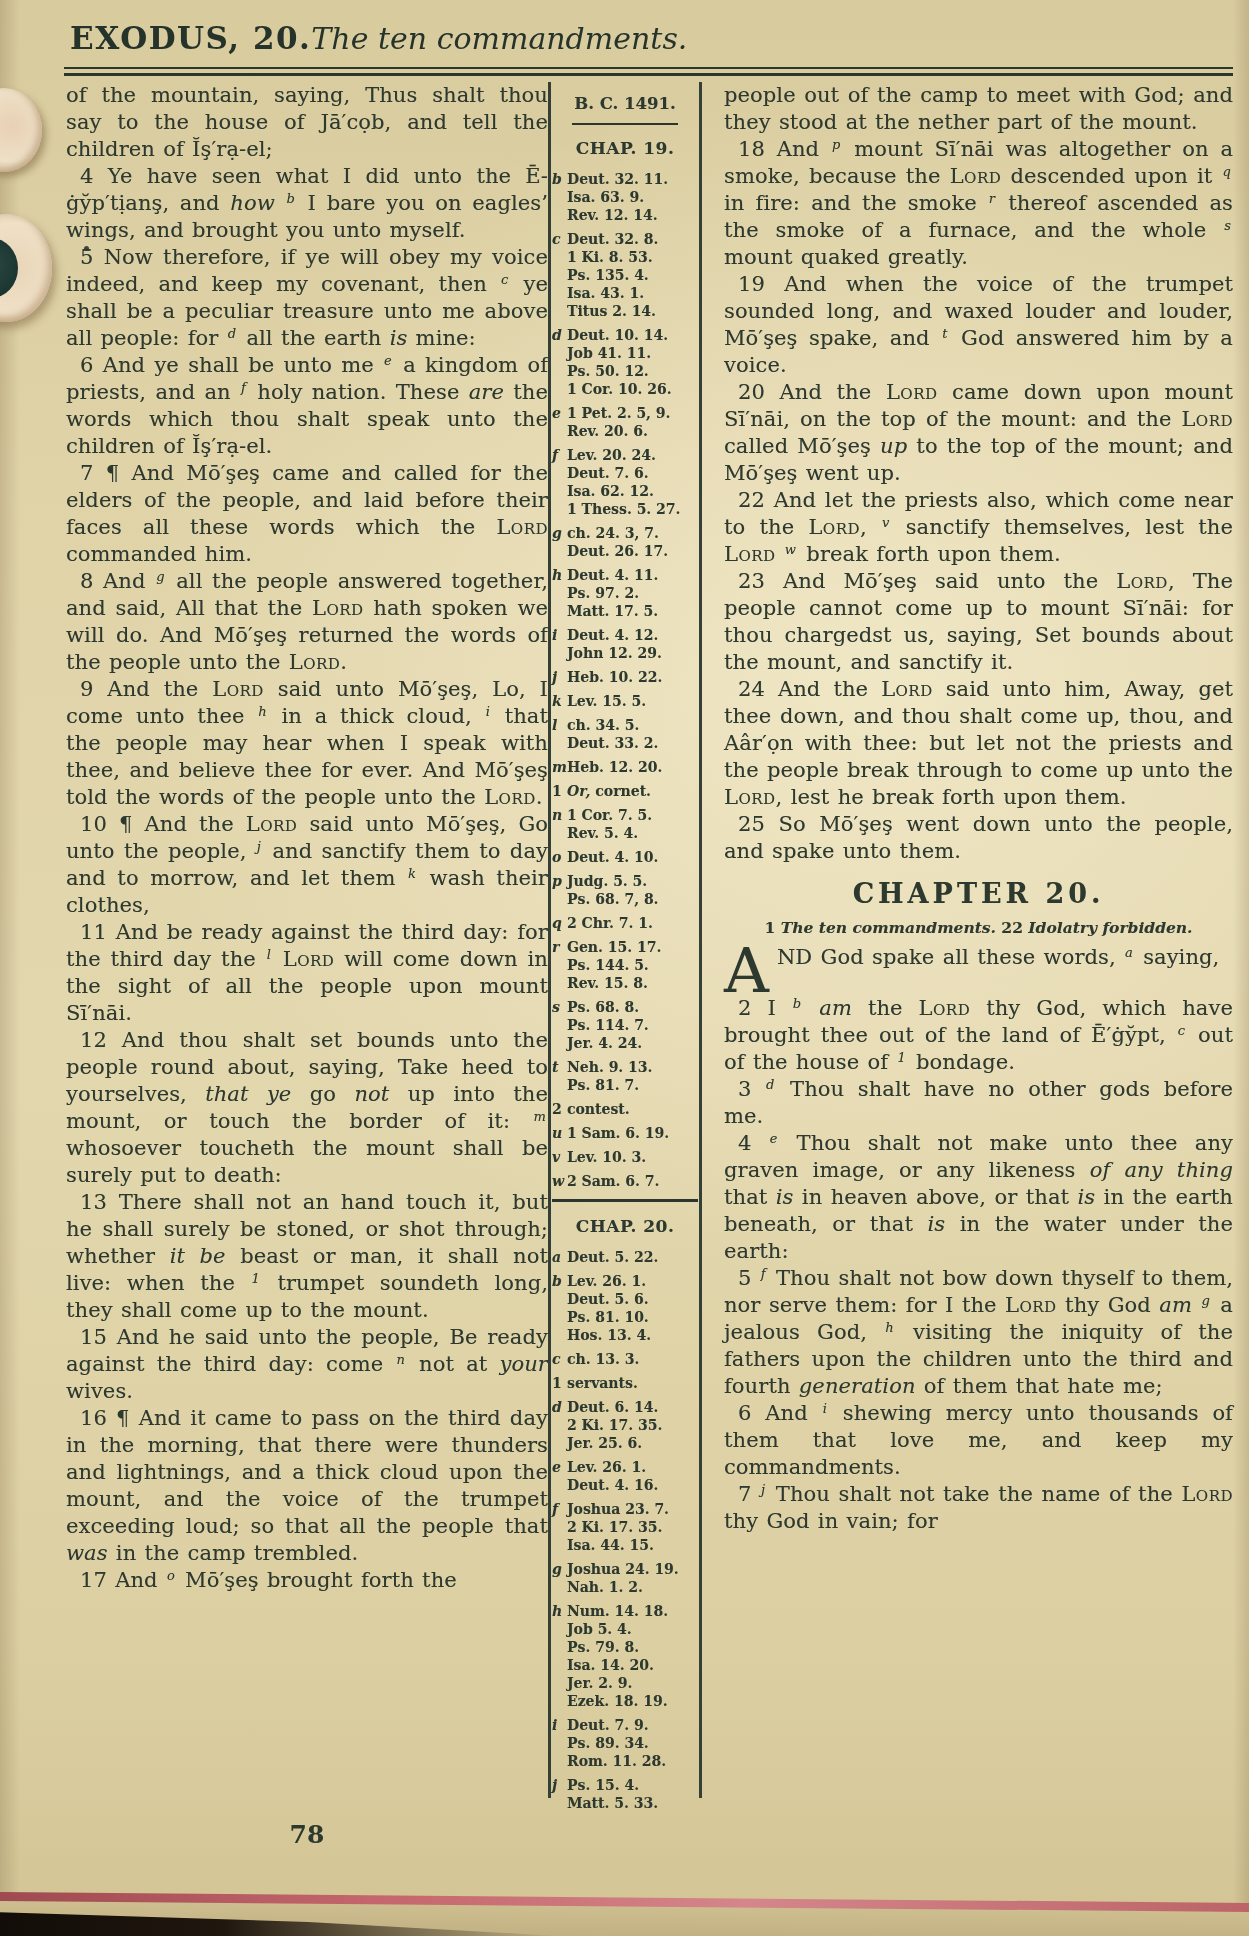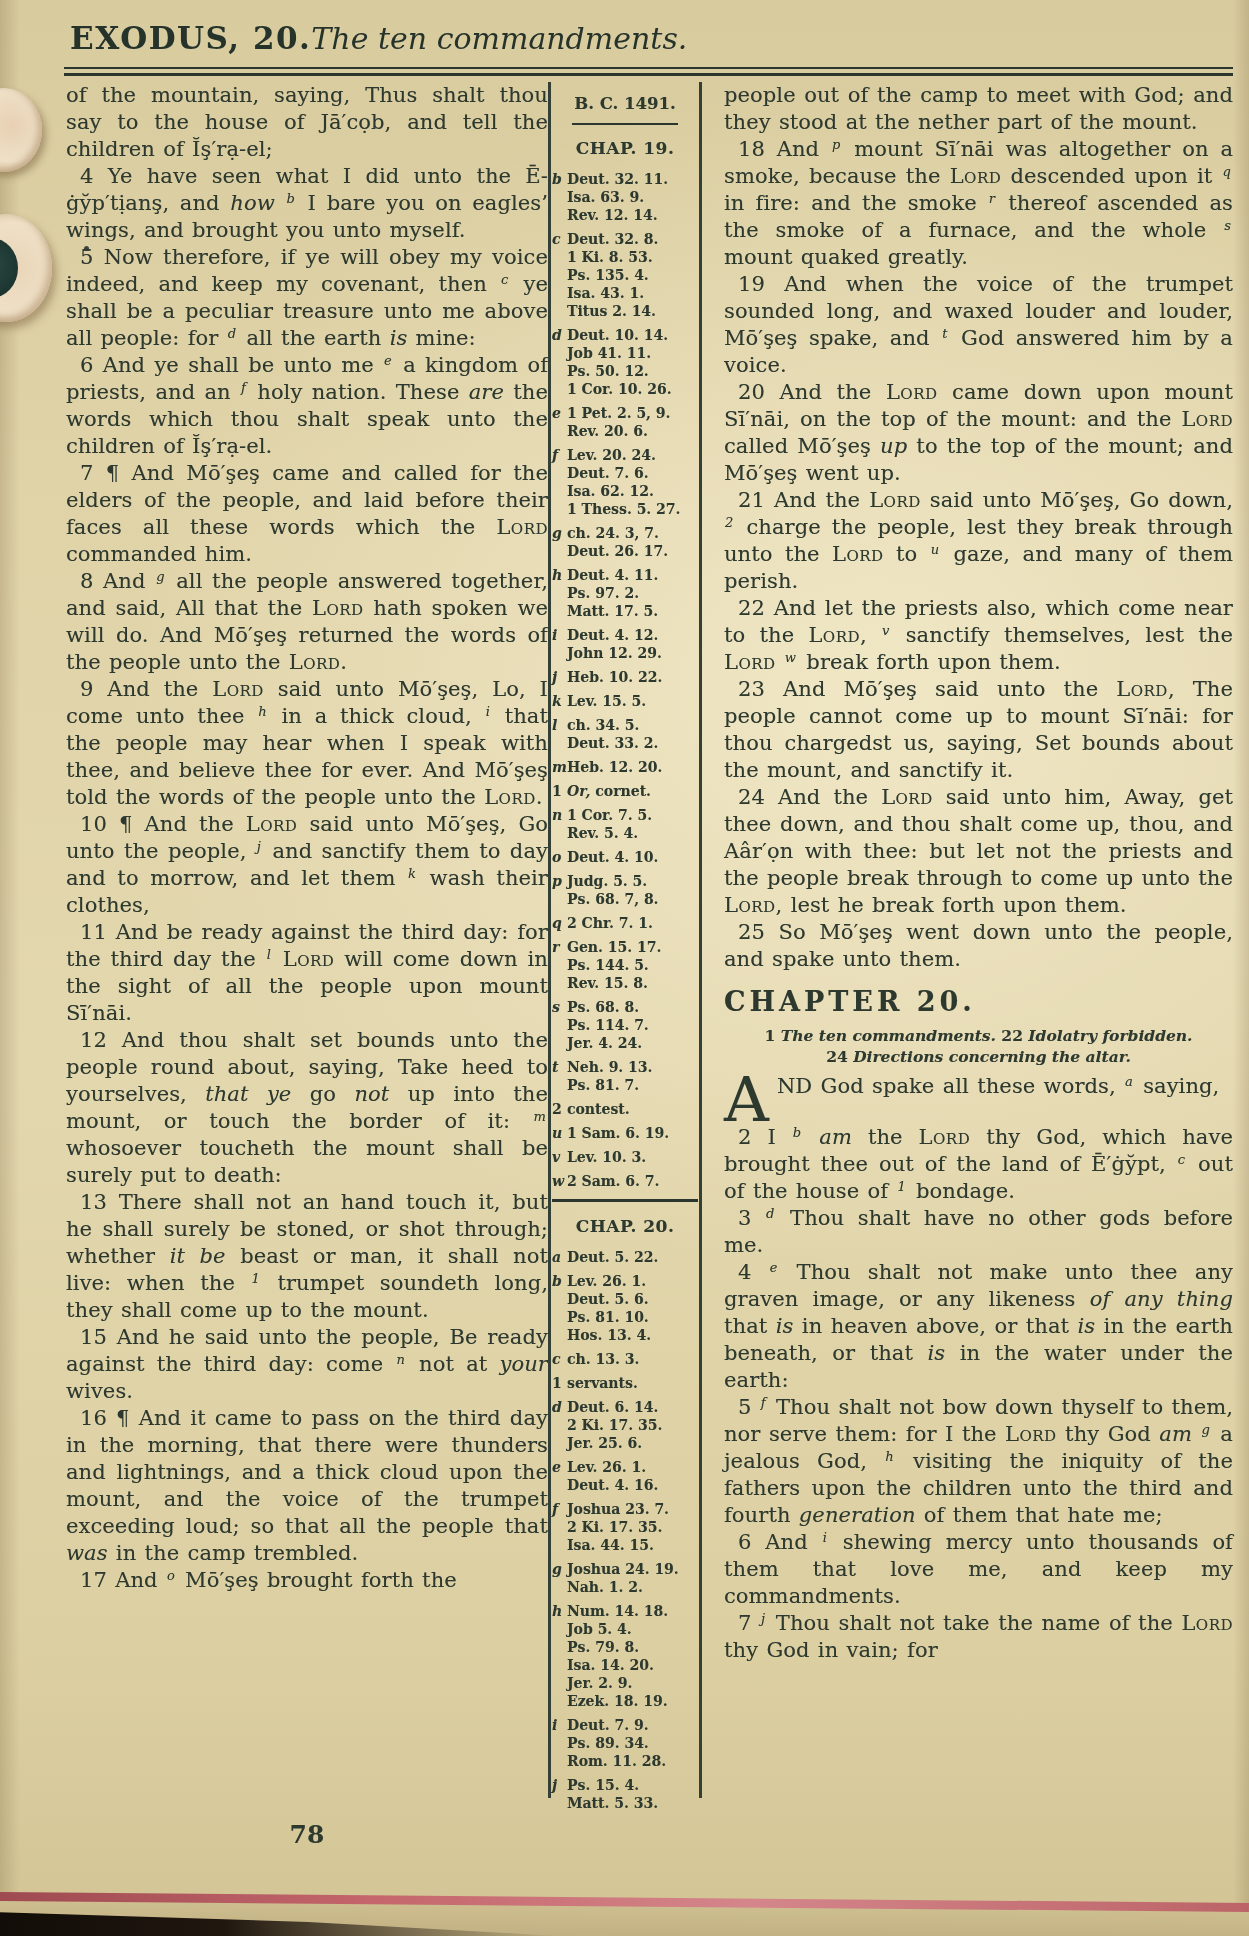"21 And the Lord said" p.verse { html: <p>21 And the <span>Lord</span> said unto Mō′şeş, Go down, <sup>2</sup> charge the people, lest they break through unto the <span>Lord</span> to <sup>u</sup> gaze, and many of them perish.</p> -> none }
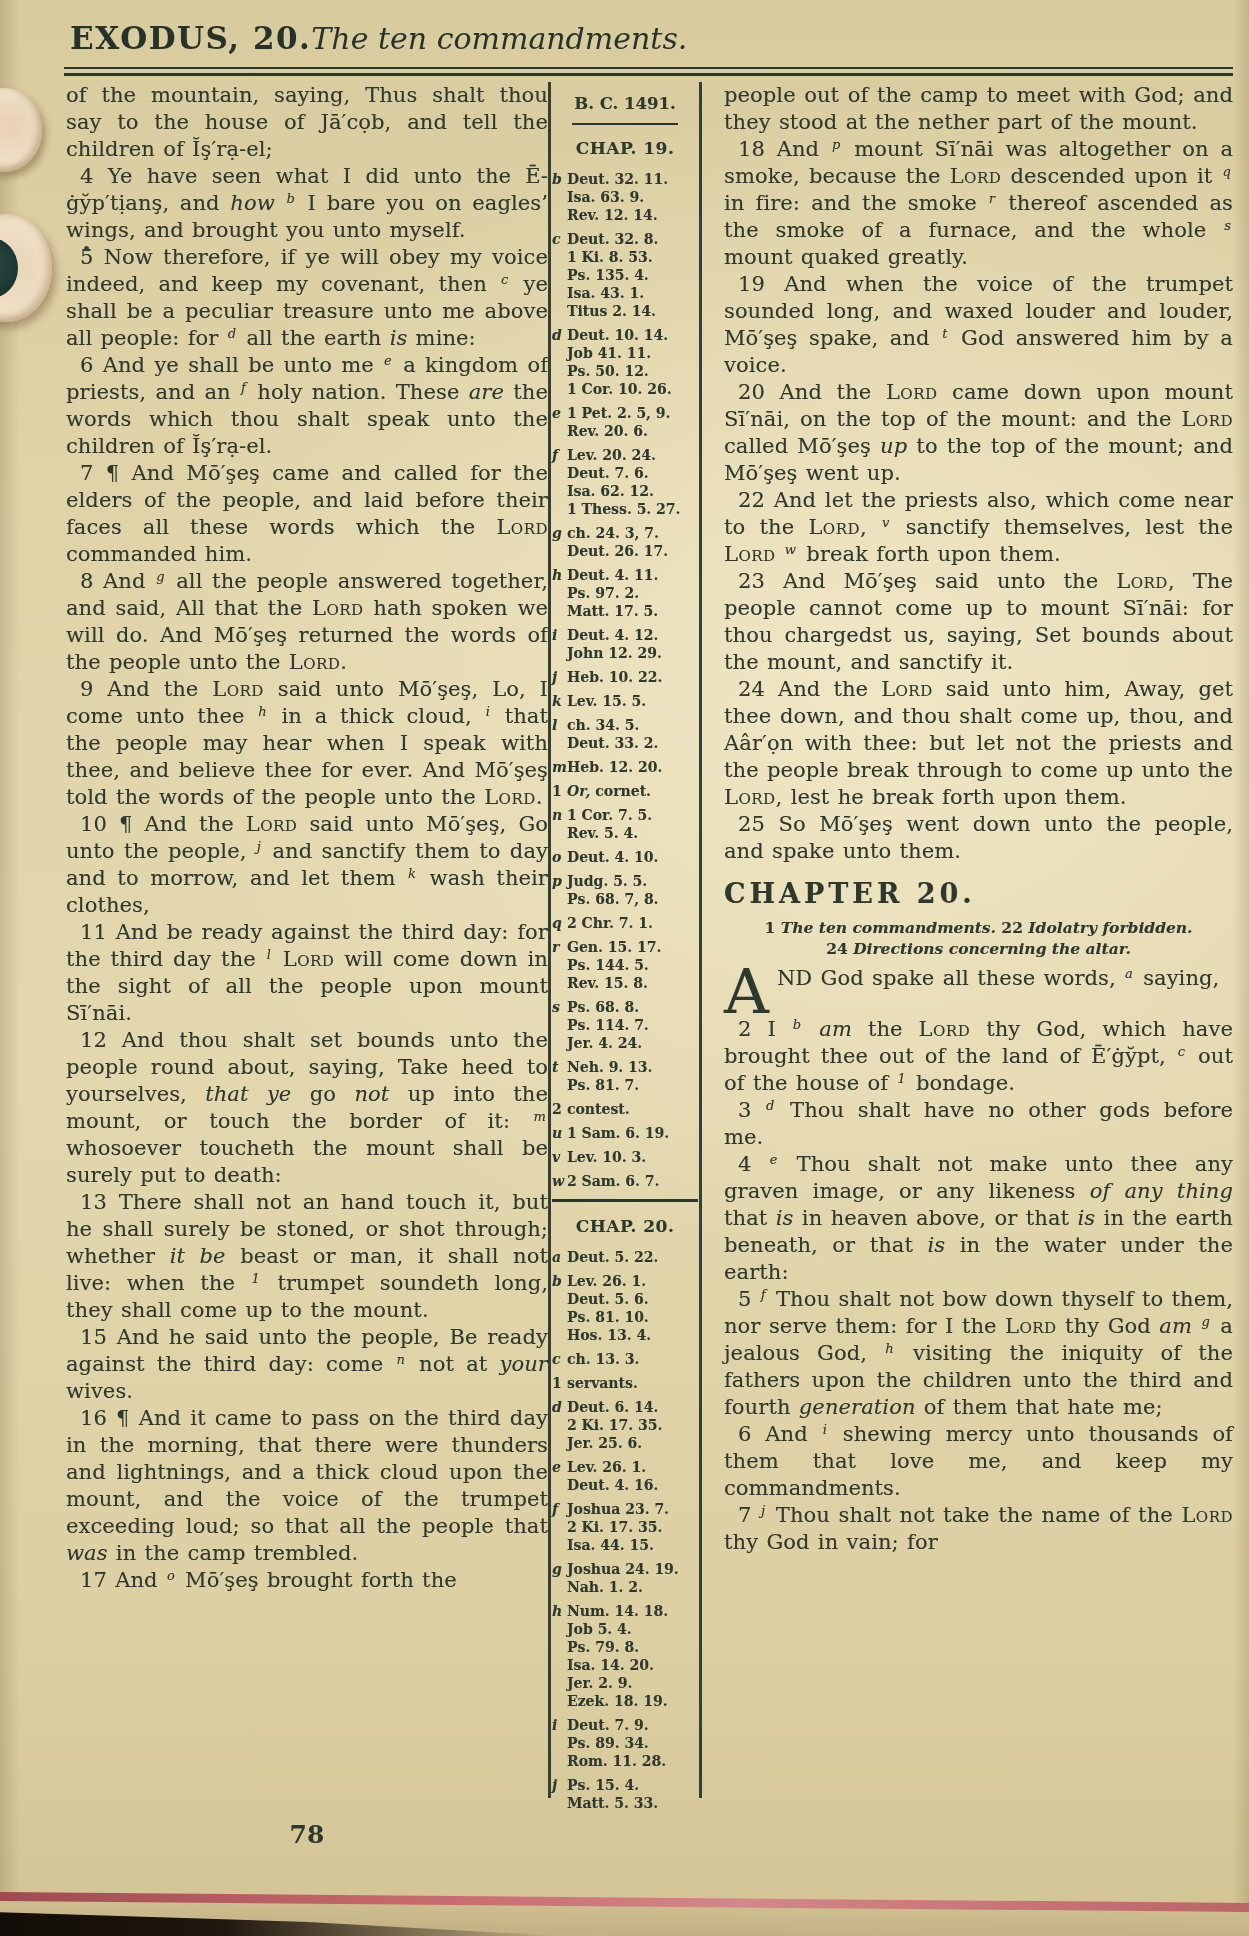"CHAPTER 20." .chapter-heading { text-align: left -> center }
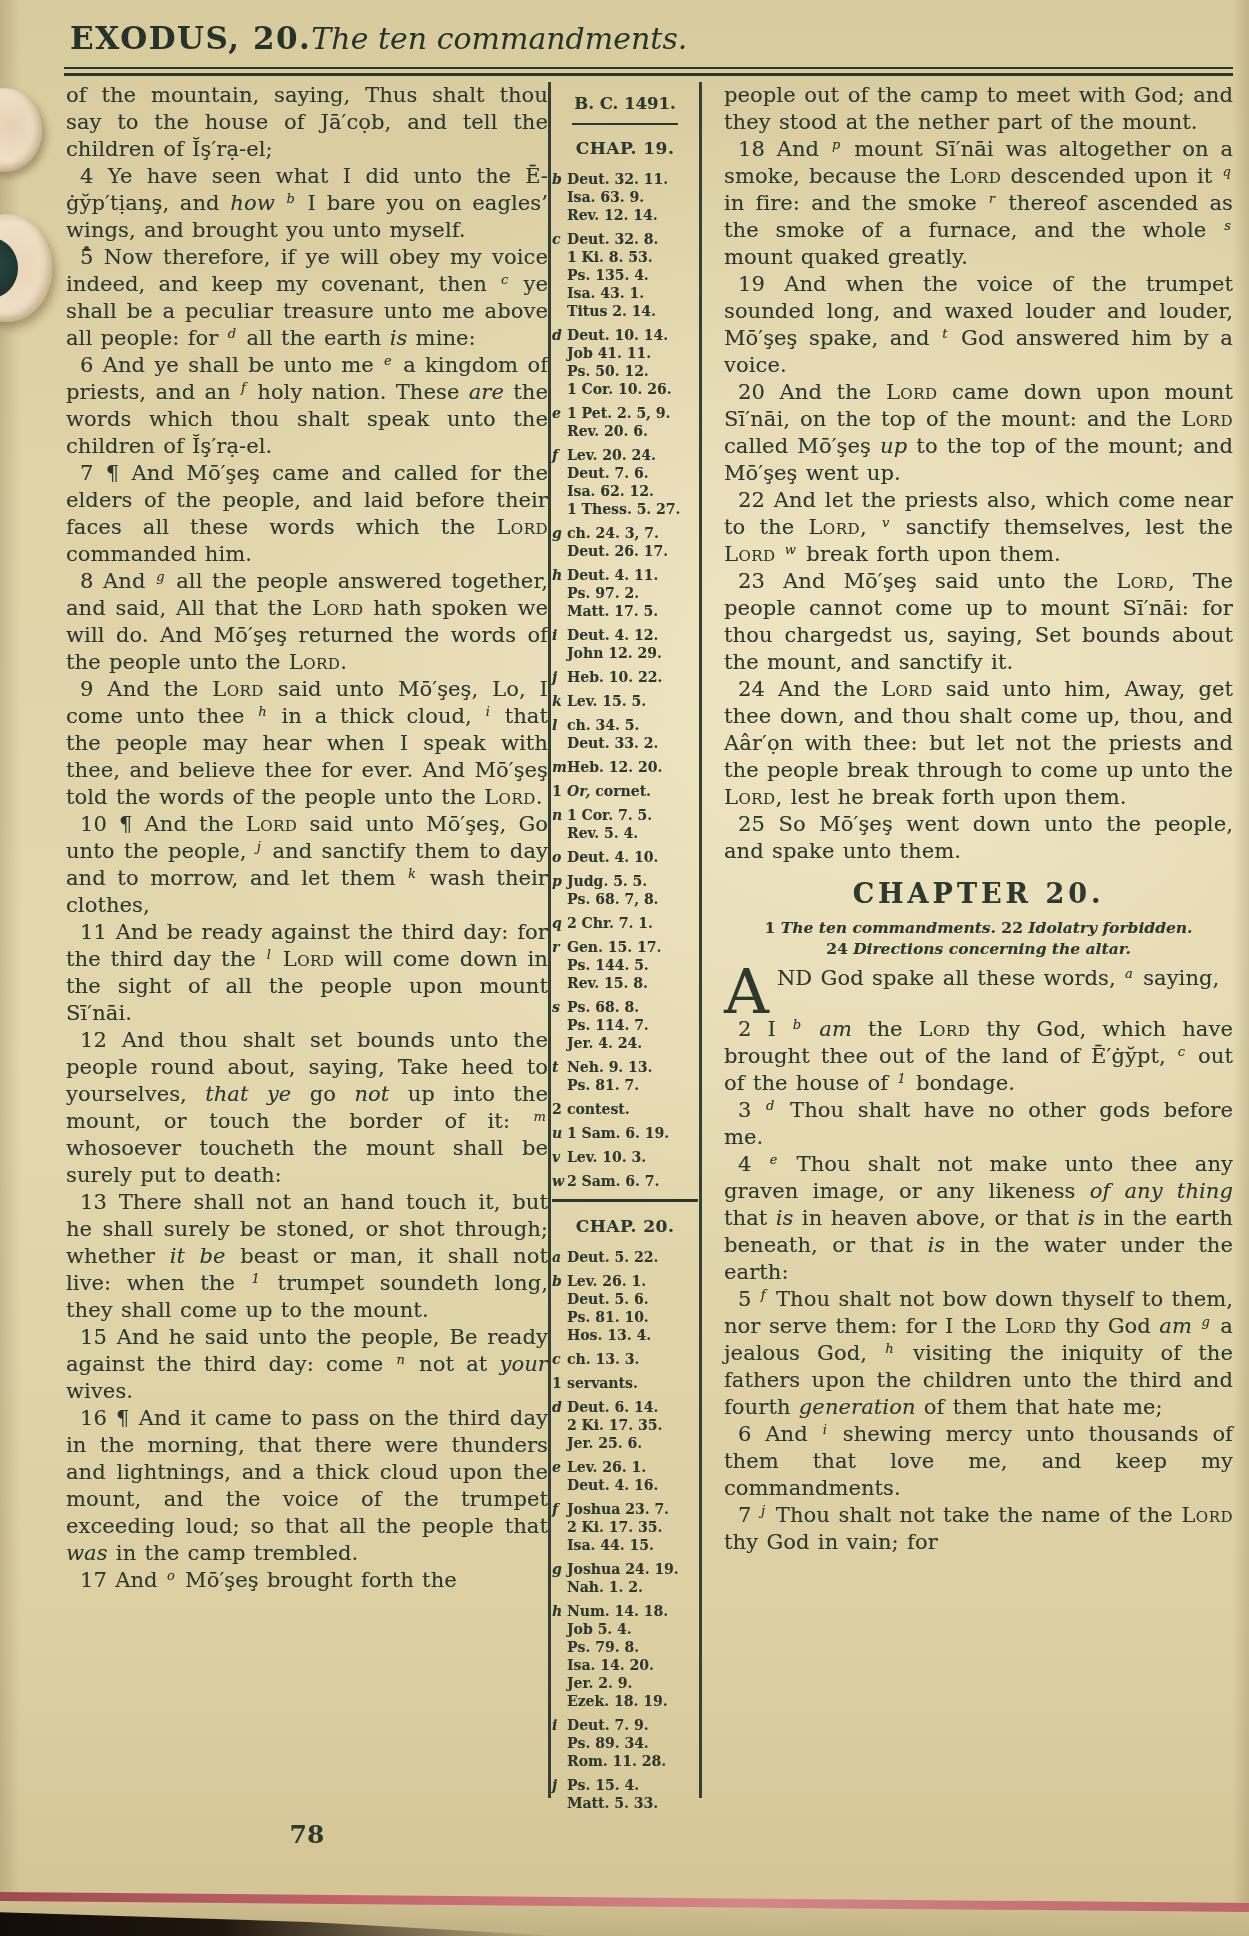"24 Directions concerning the altar." div.summary-line { html: <div>24 <i>Directions concerning the altar.</i></div> -> none }
